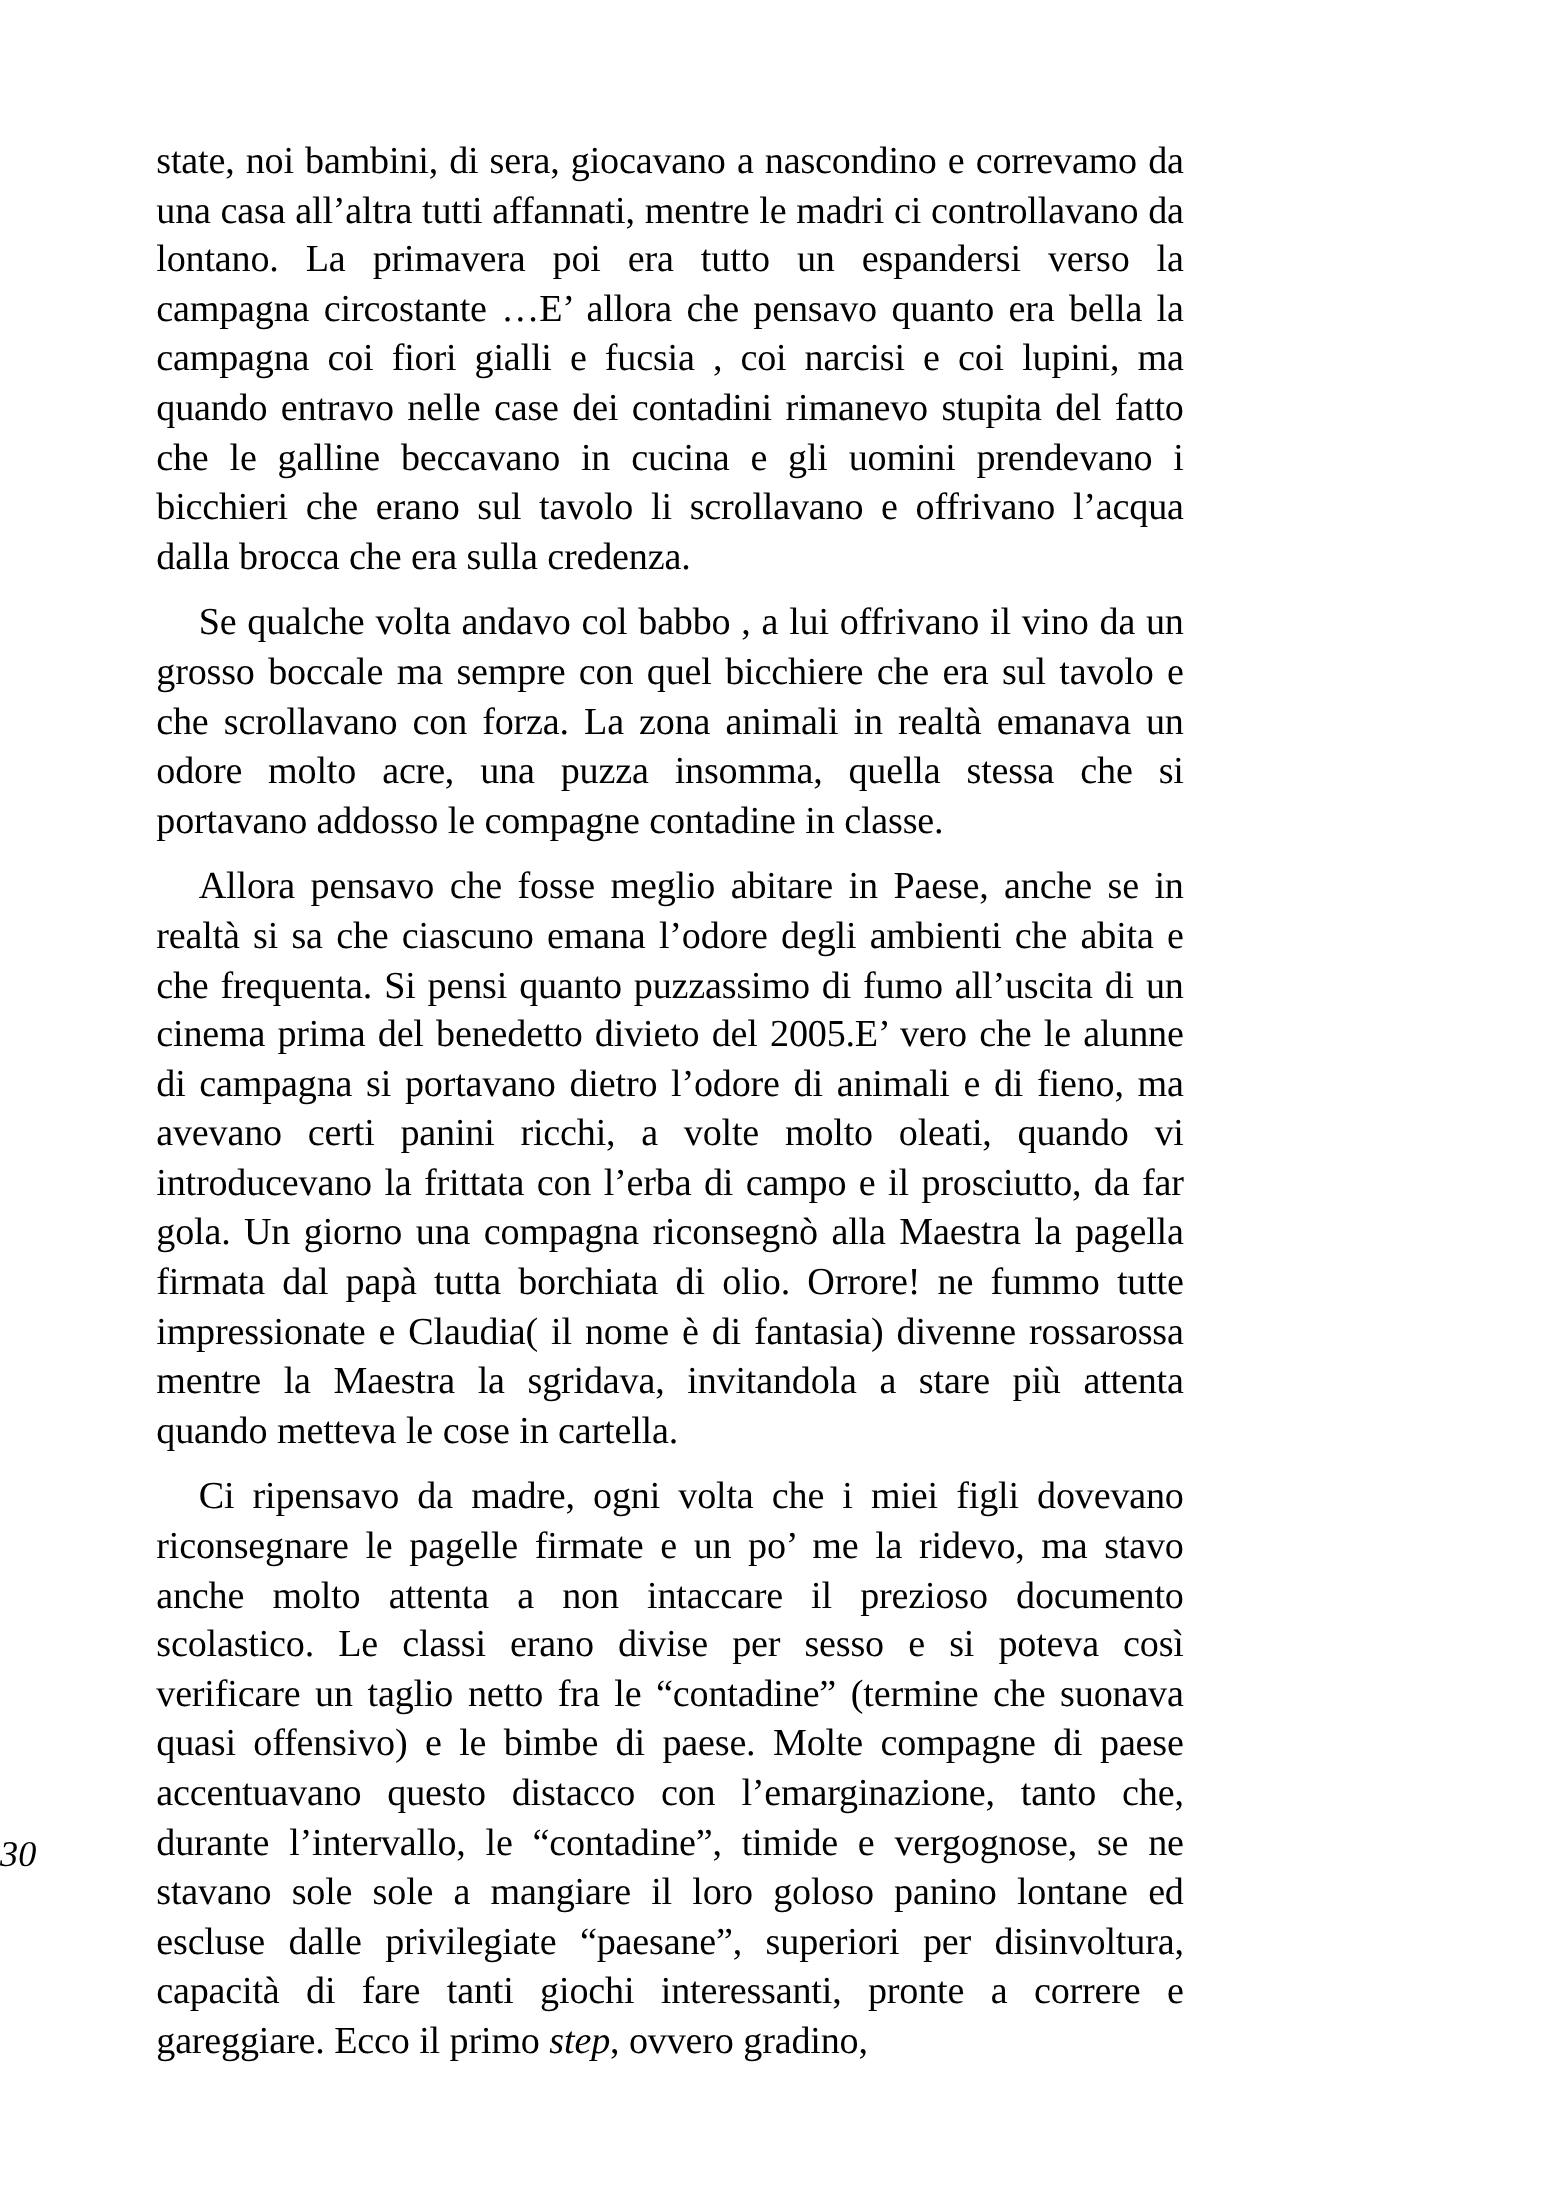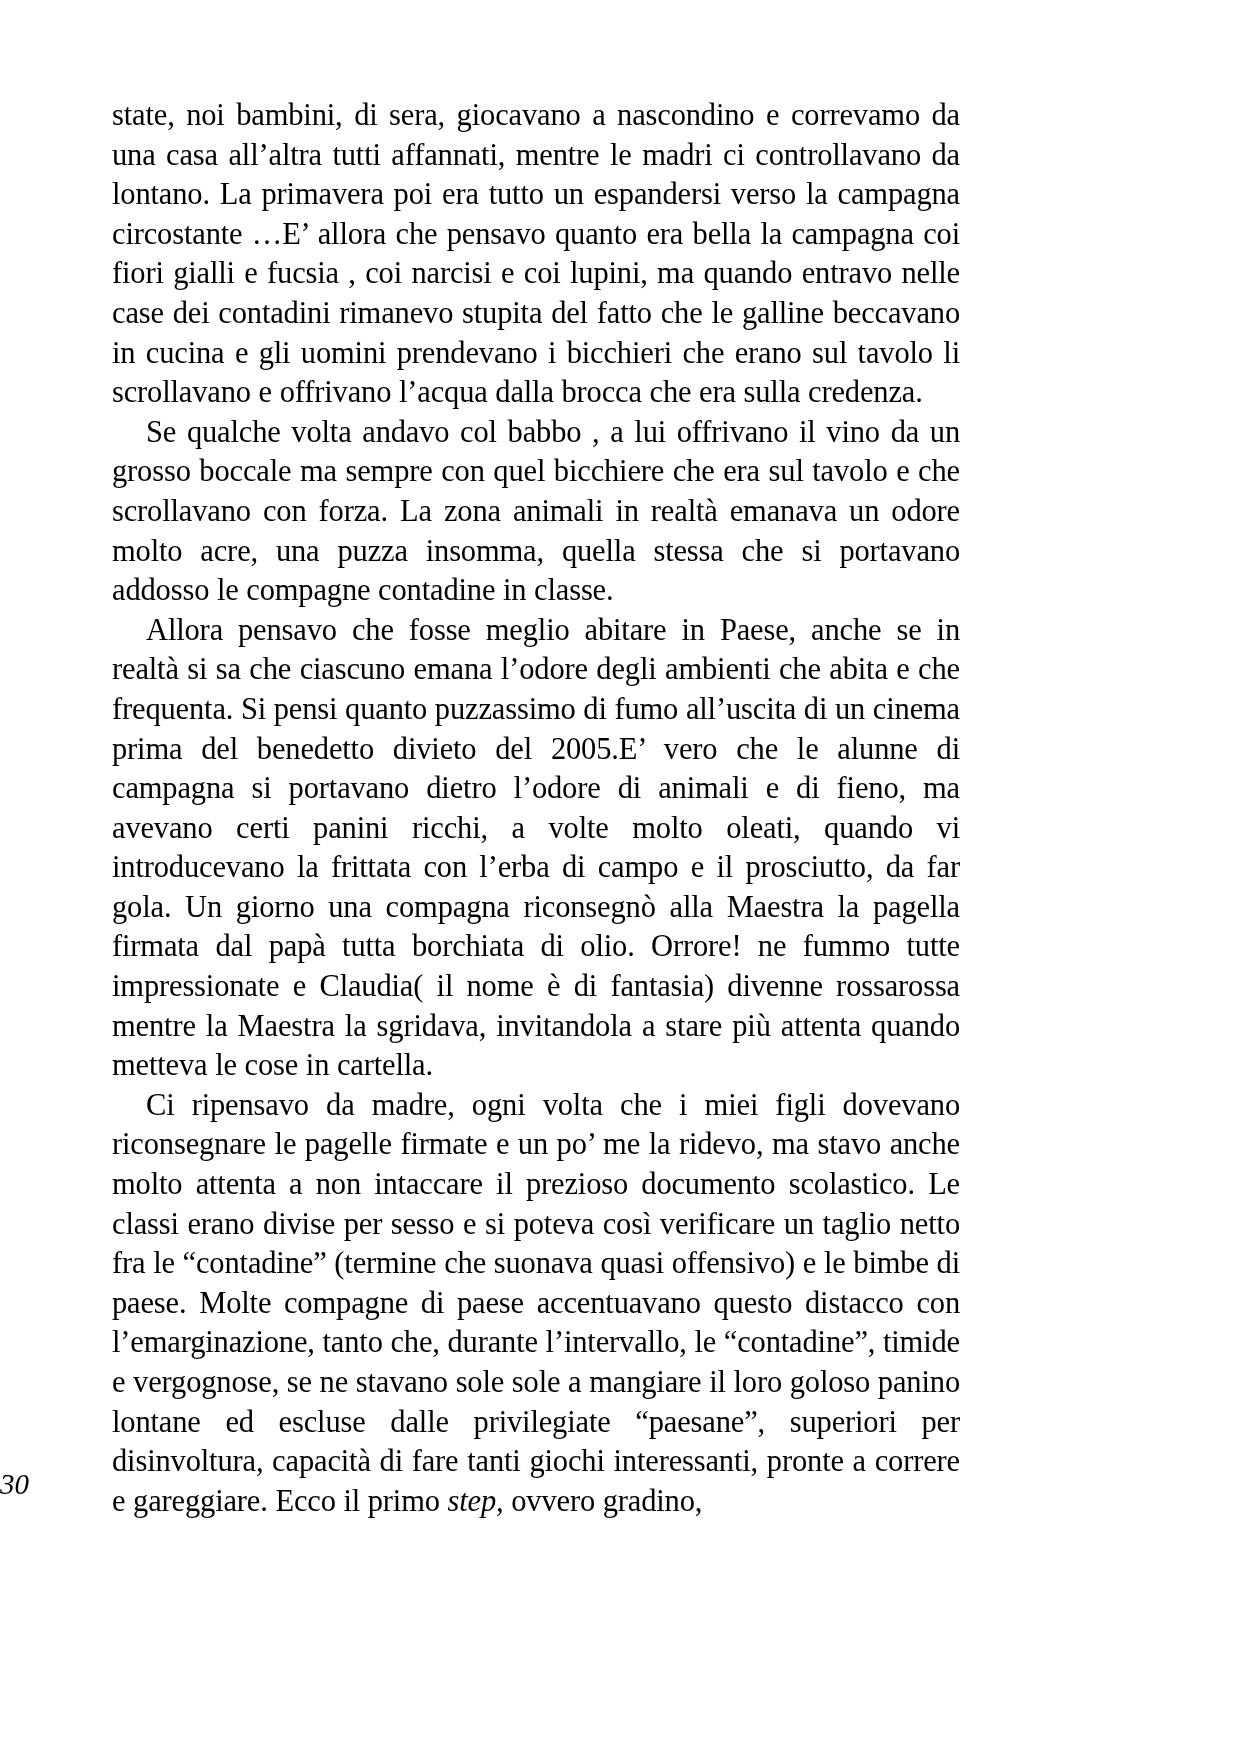"state, noi bambini, di sera," p.para { margin: 0 -> 13px }
